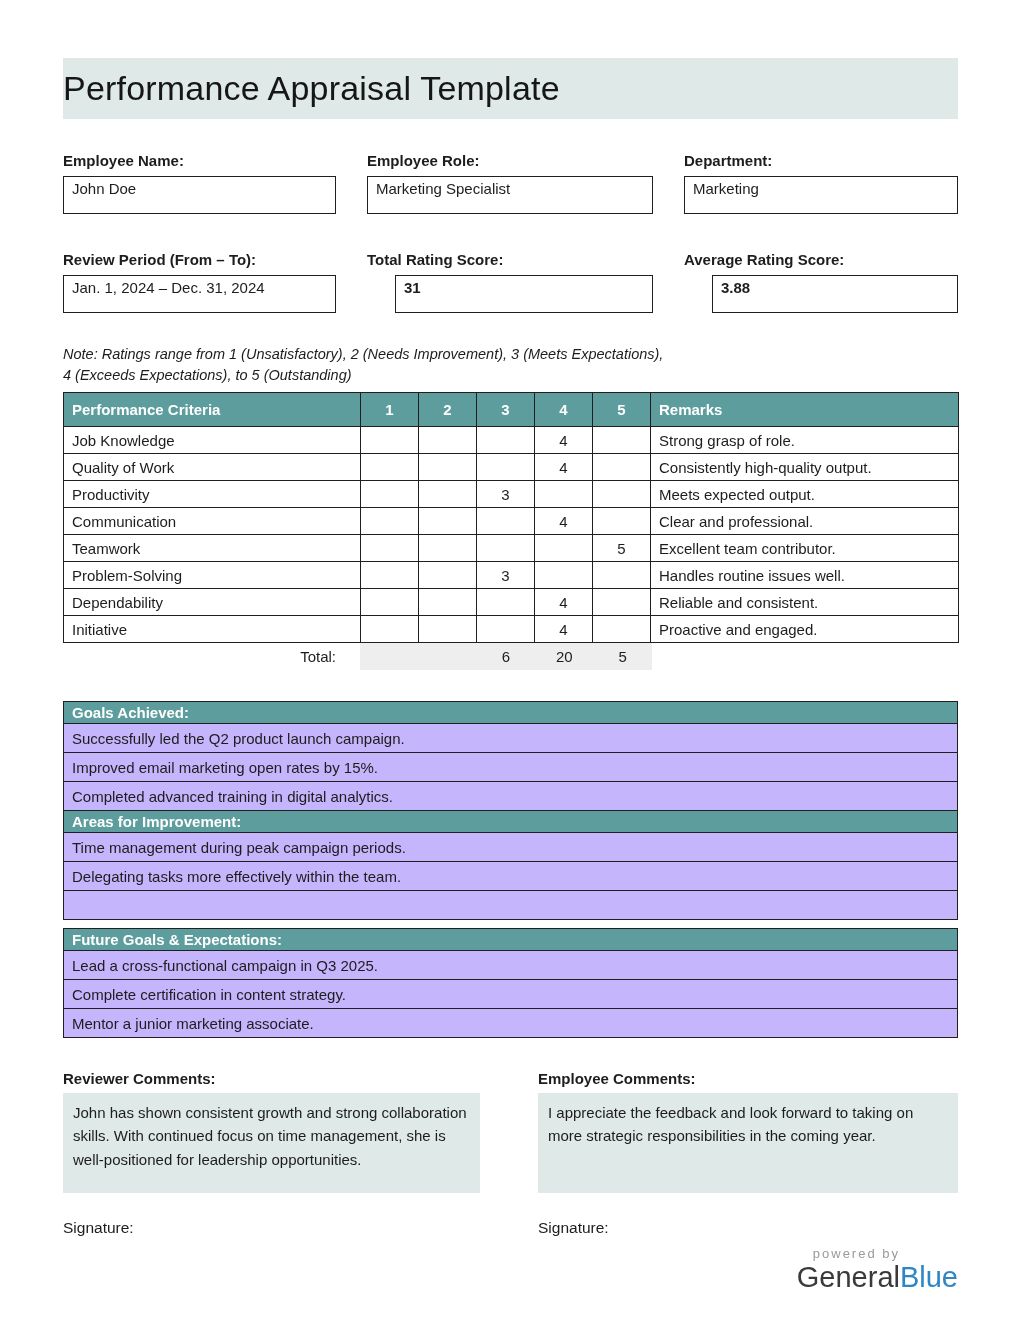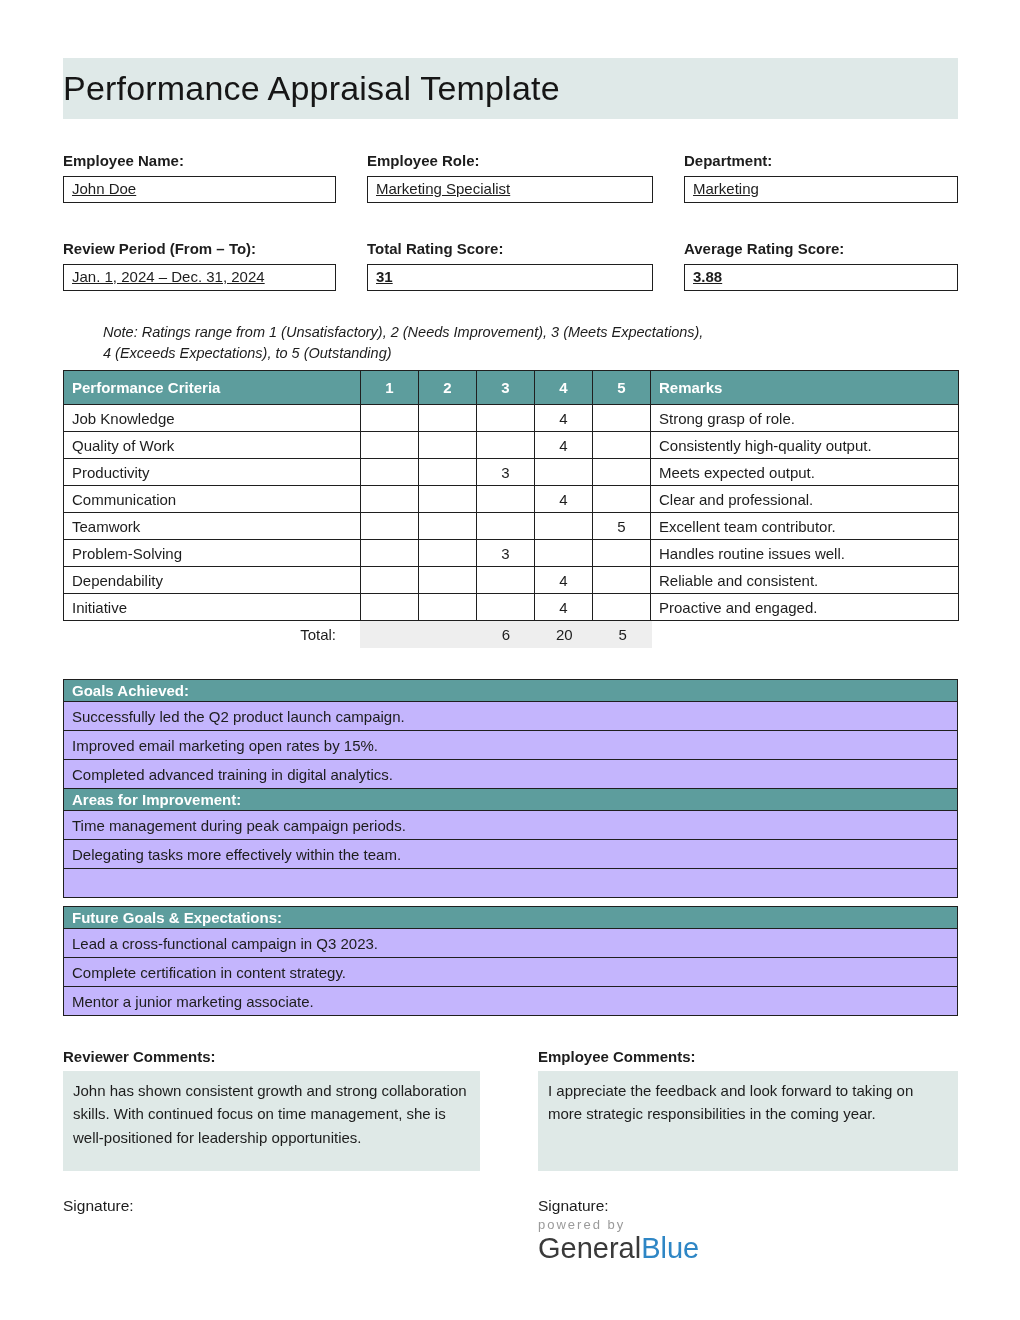"John Doe" .field-box { height: 27px -> 38px; text-decoration: underline -> none }
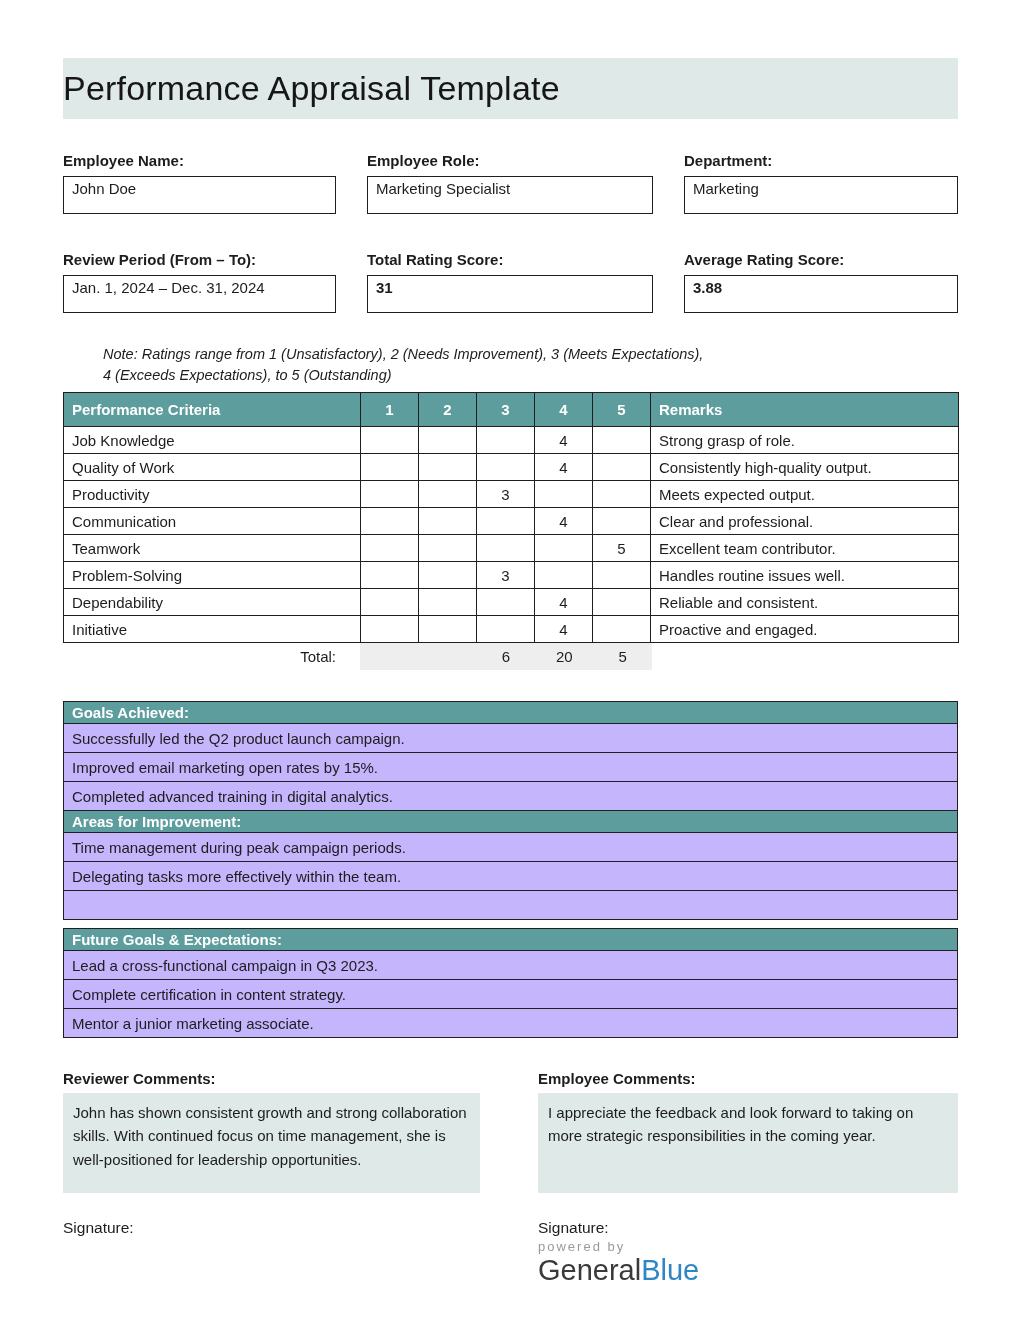"31" .field-box.bold { margin-left: none -> 28px }
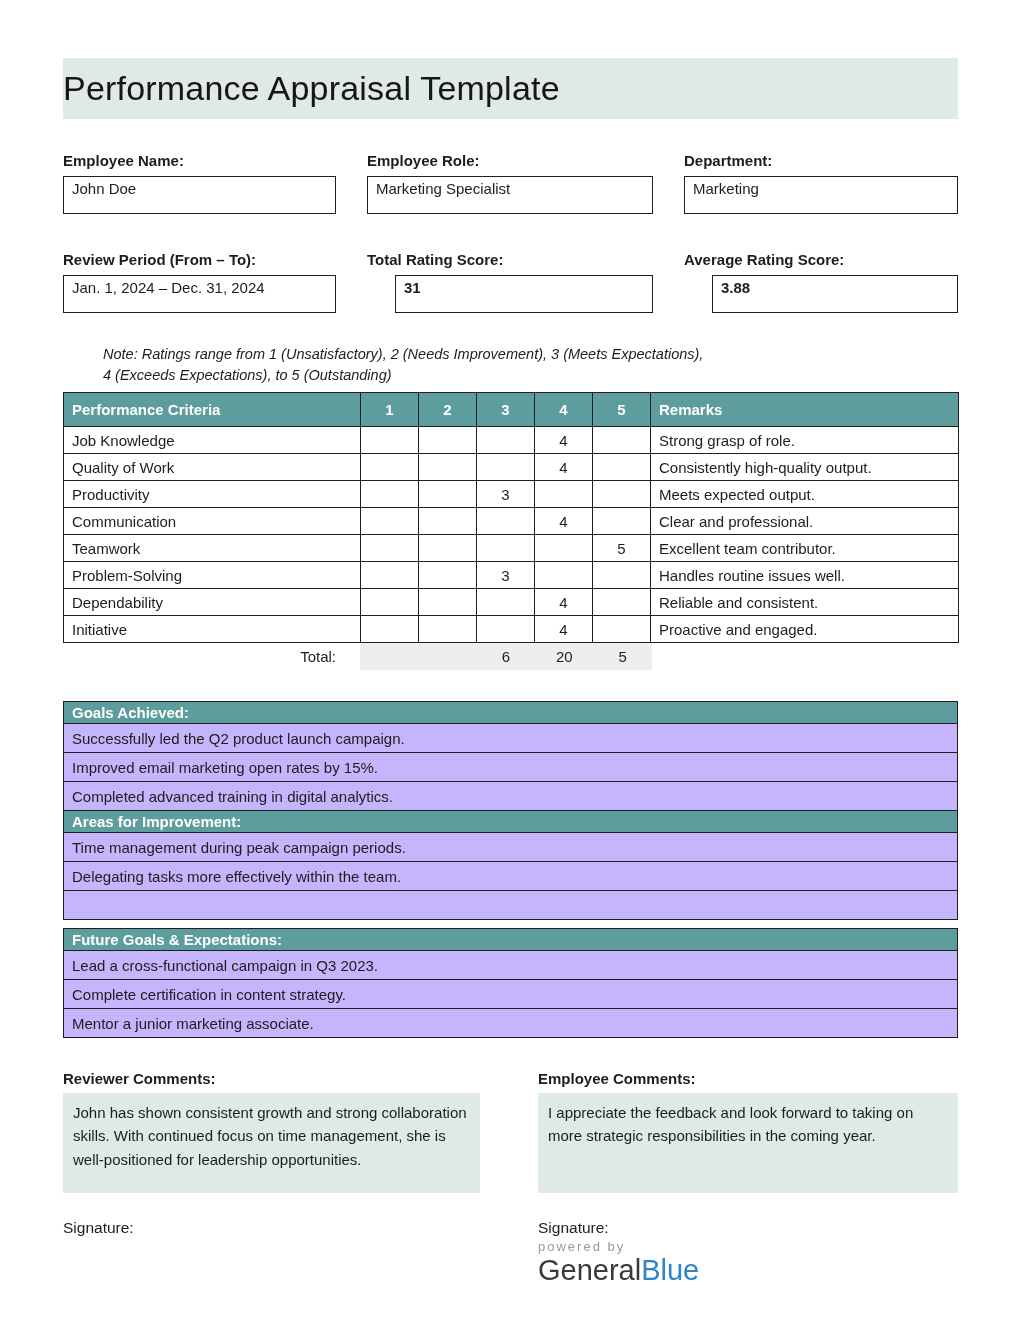"Note: Ratings range from 1" .note { margin-left: 40px -> none }
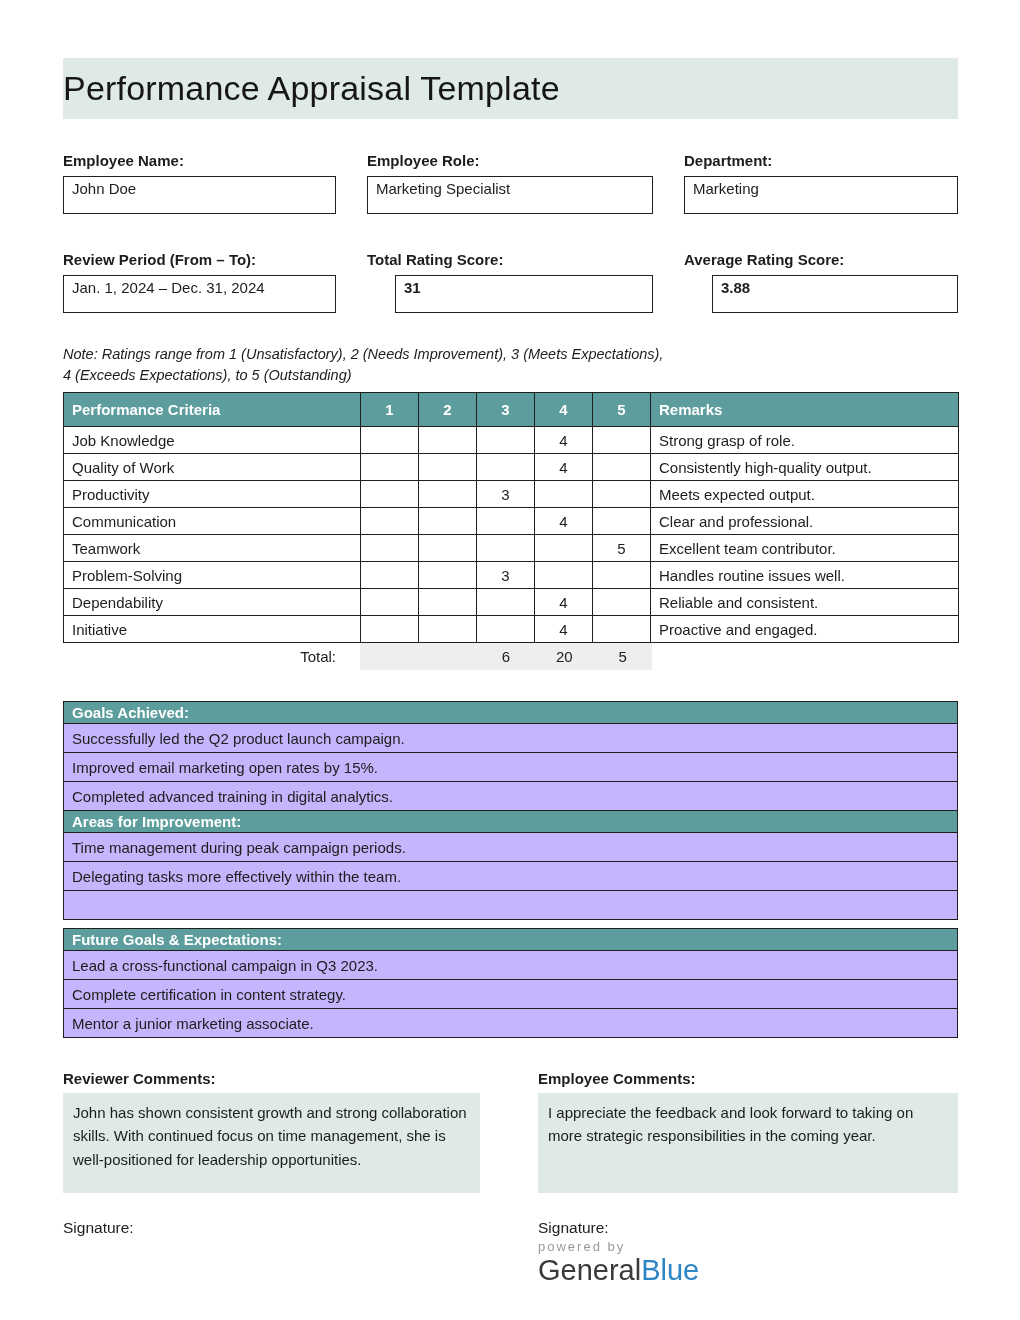"Lead a cross-functional campaign in" td { text: 2023 -> 2025 }
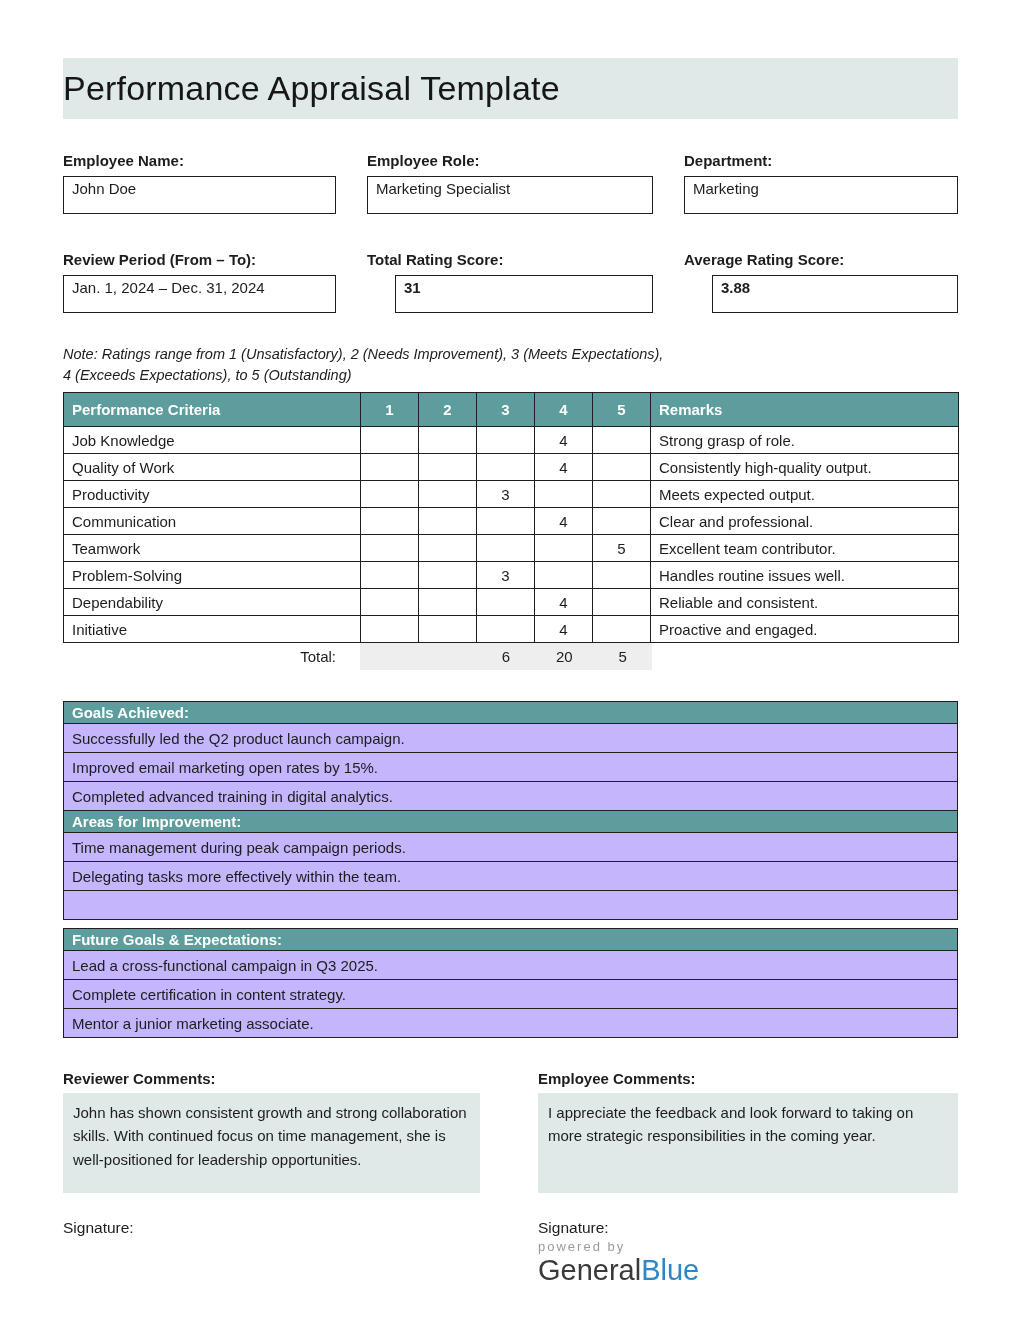"powered by" .logo-area { margin-top: 2px -> 9px; text-align: none -> right }
